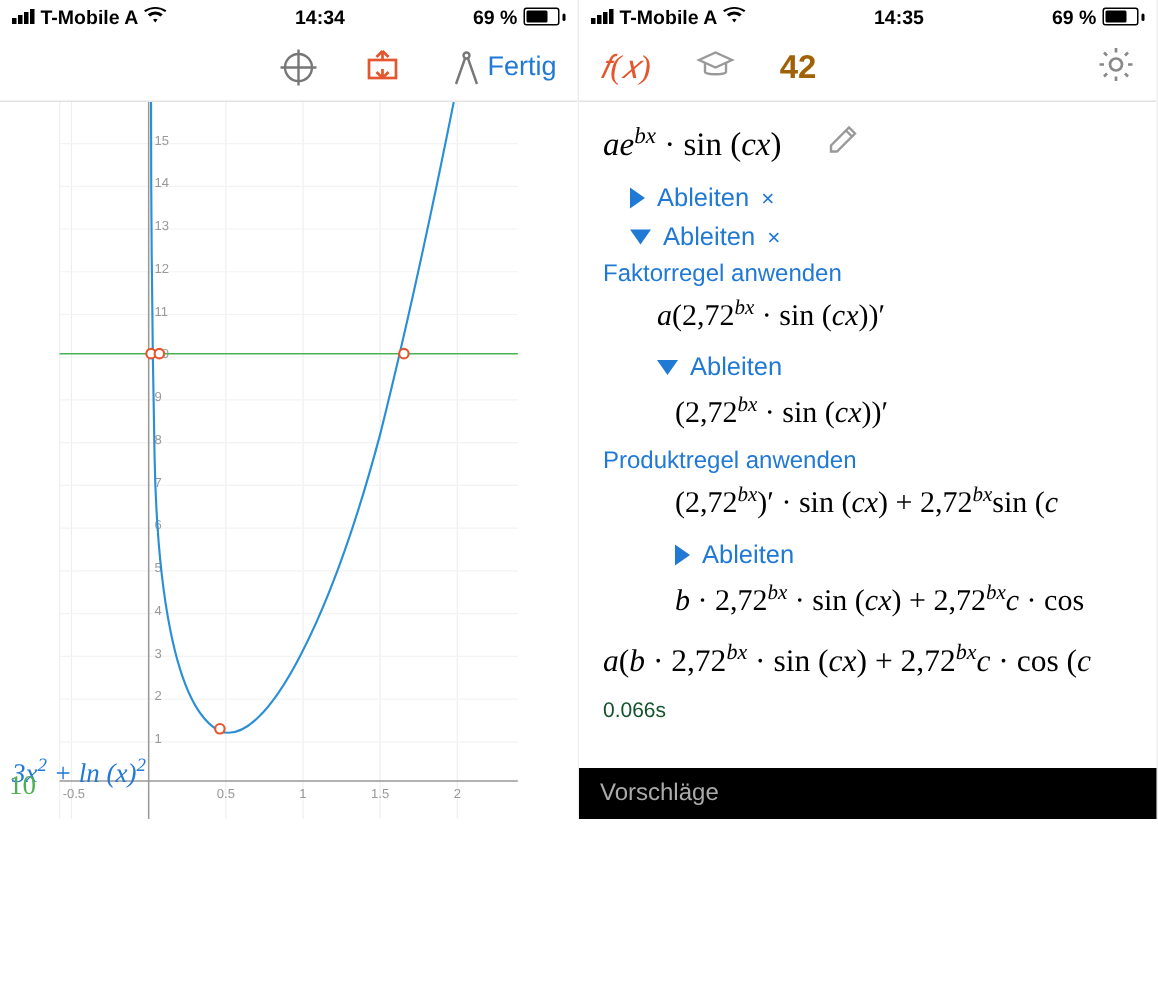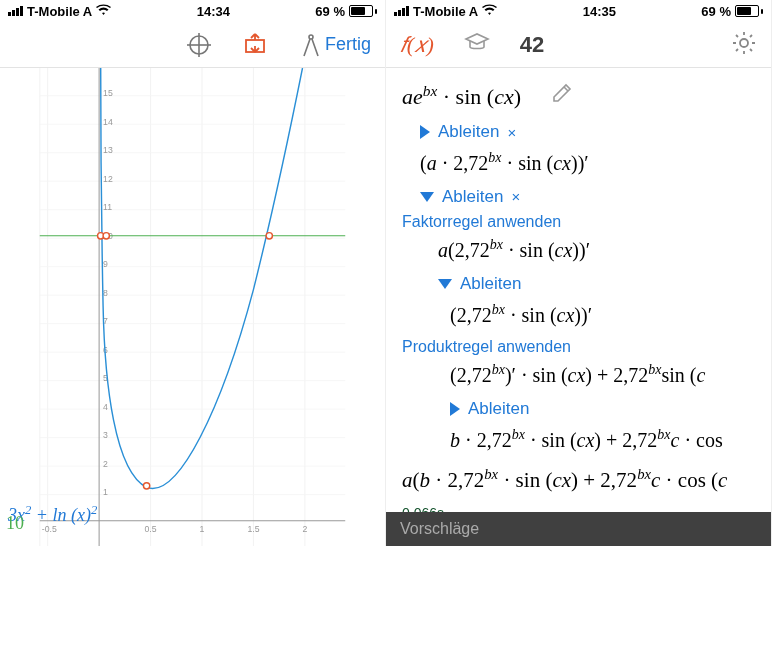"𝑓(𝑥)" .tab-group { align-items: none -> center }
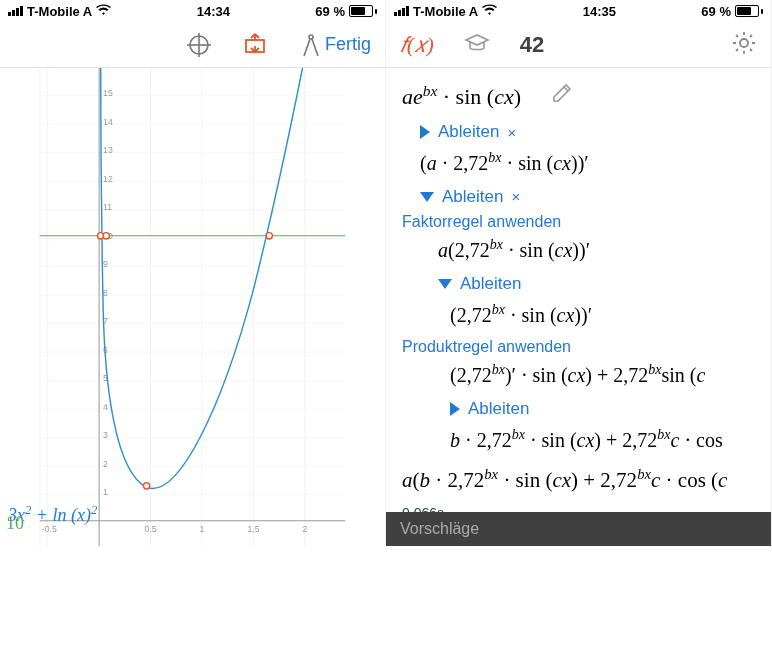"42" .tab-42 { color: #404040 -> #a16207 }
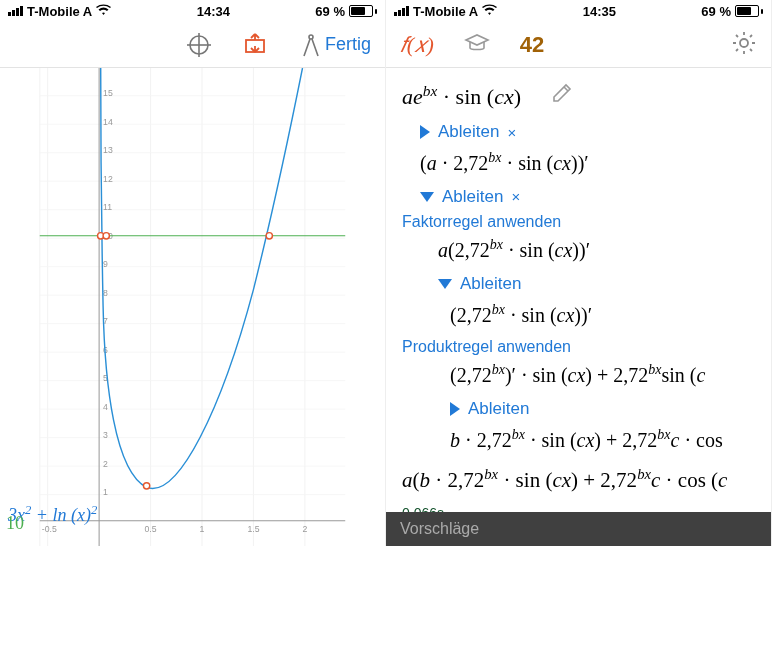"(a · 2,72bx · sin" div.row { html: <div>(<i>a</i> · 2,72<span>bx</span> · sin (<i>cx</i>))′</div> -> none }
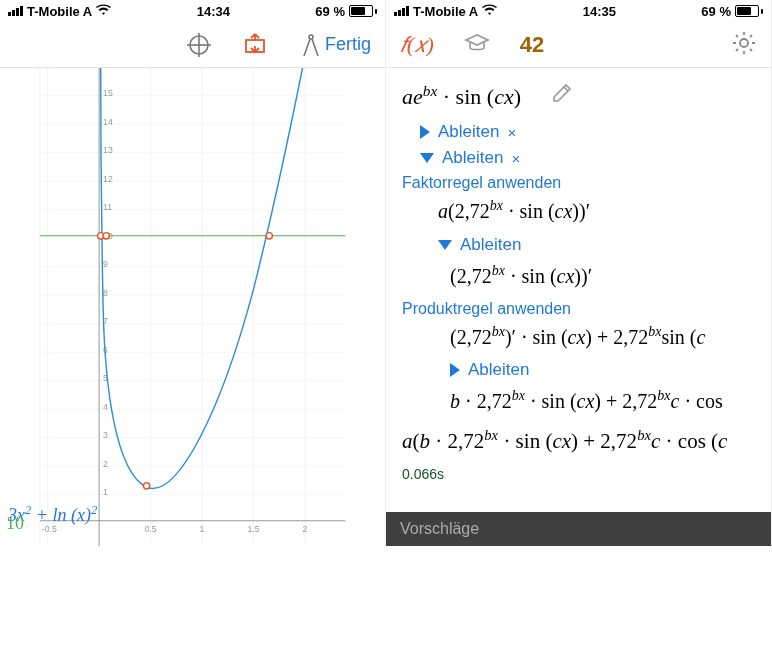"Vorschläge" .suggestions { background: #404040 -> #000000 }
